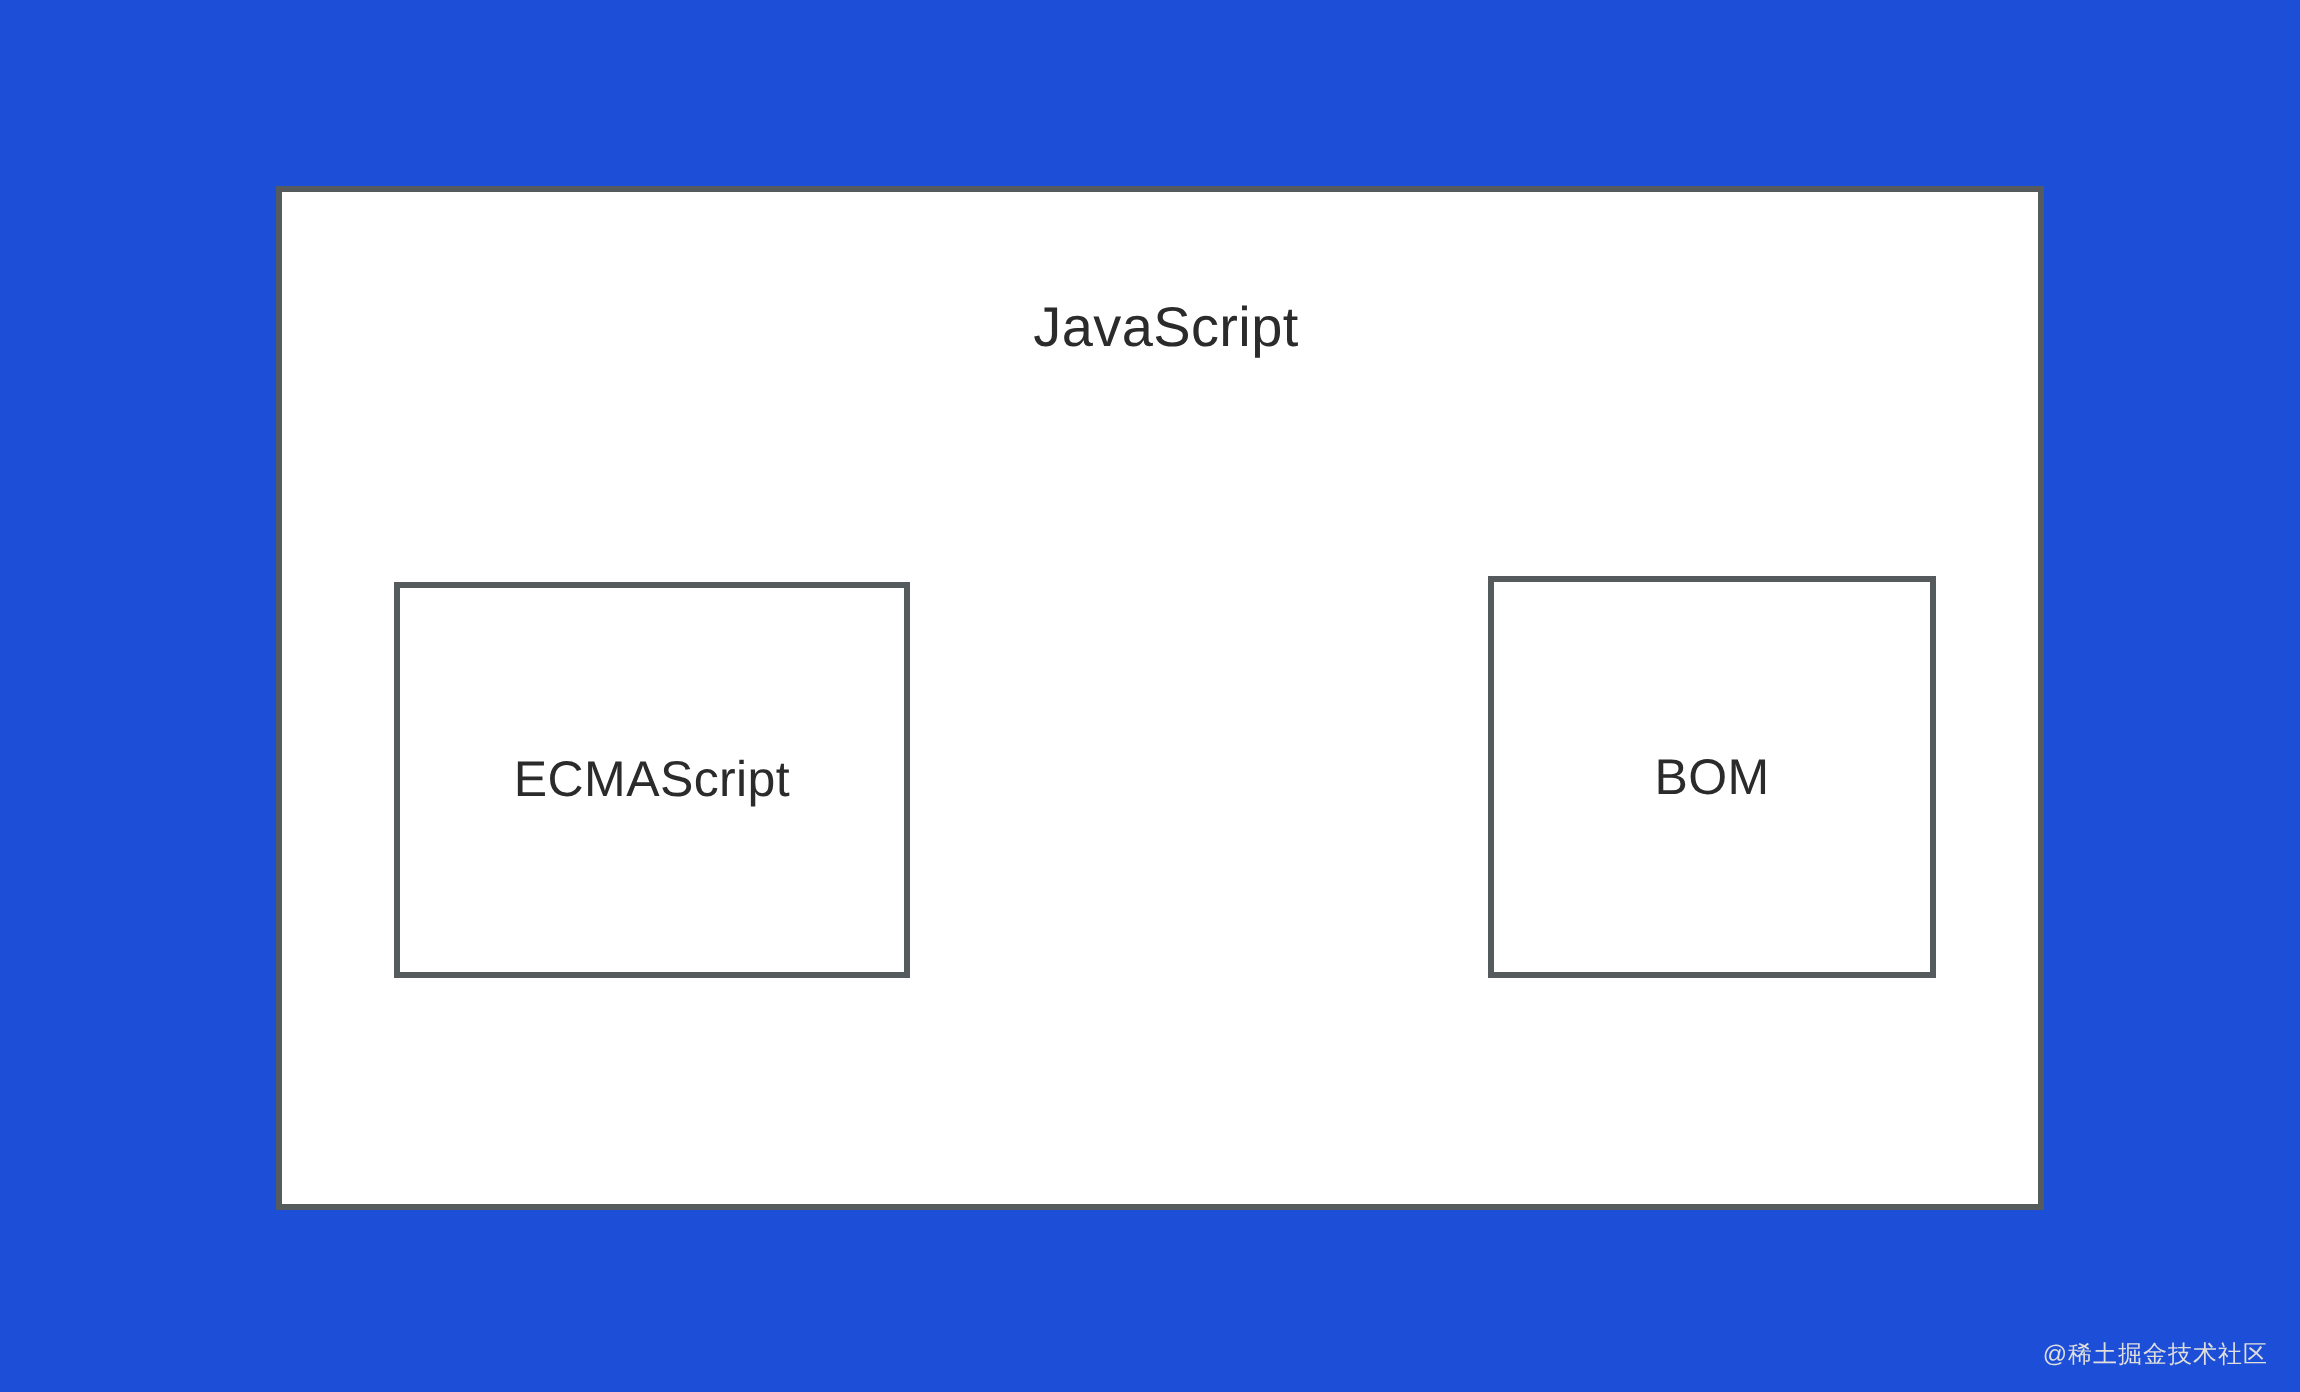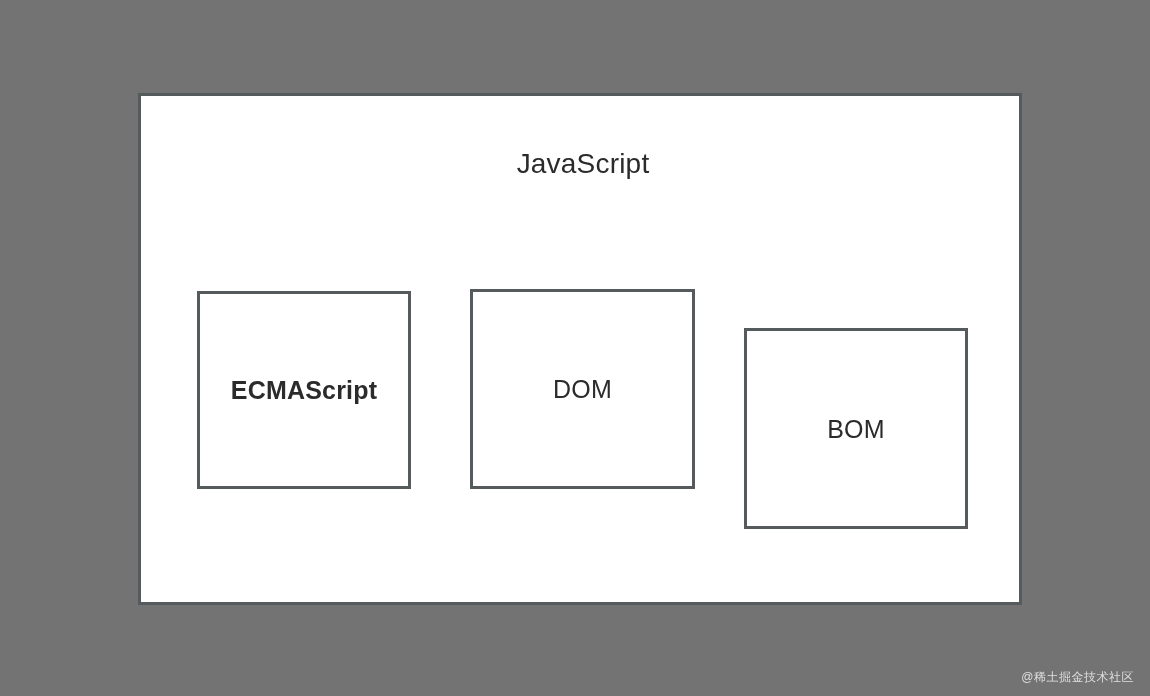"JavaScript" #canvas { background: #737373 -> #1d4ed8 }
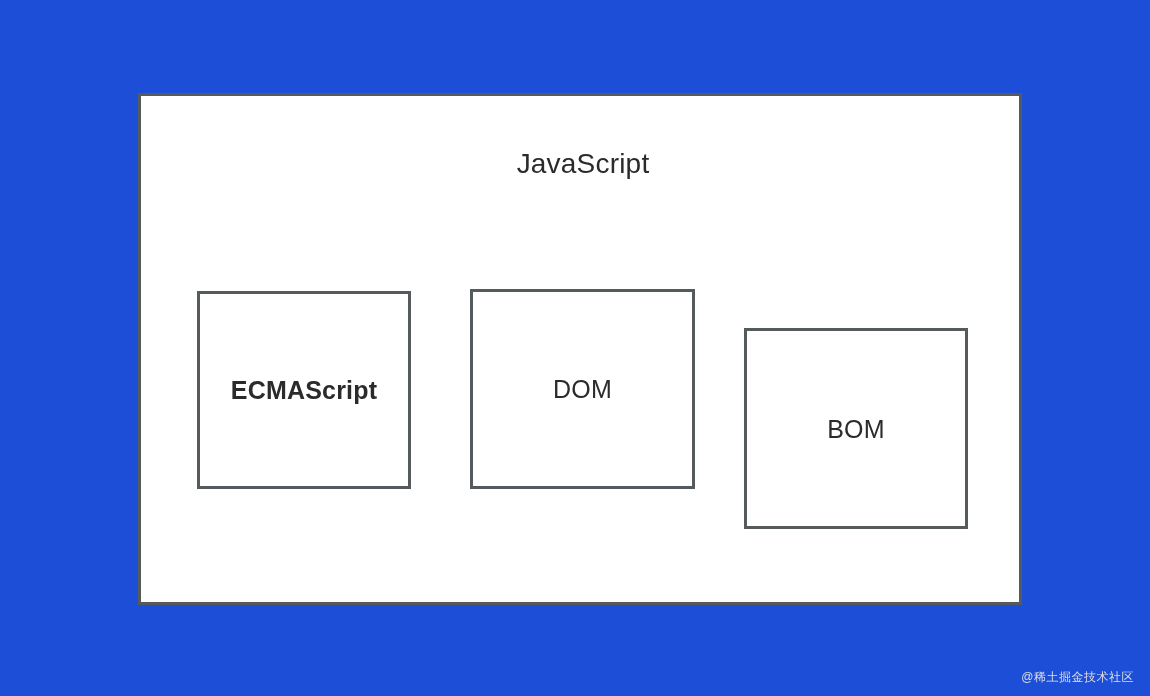"ECMAScript" .inner-box-0 { font-weight: bold -> none; width: 214px -> 258px }
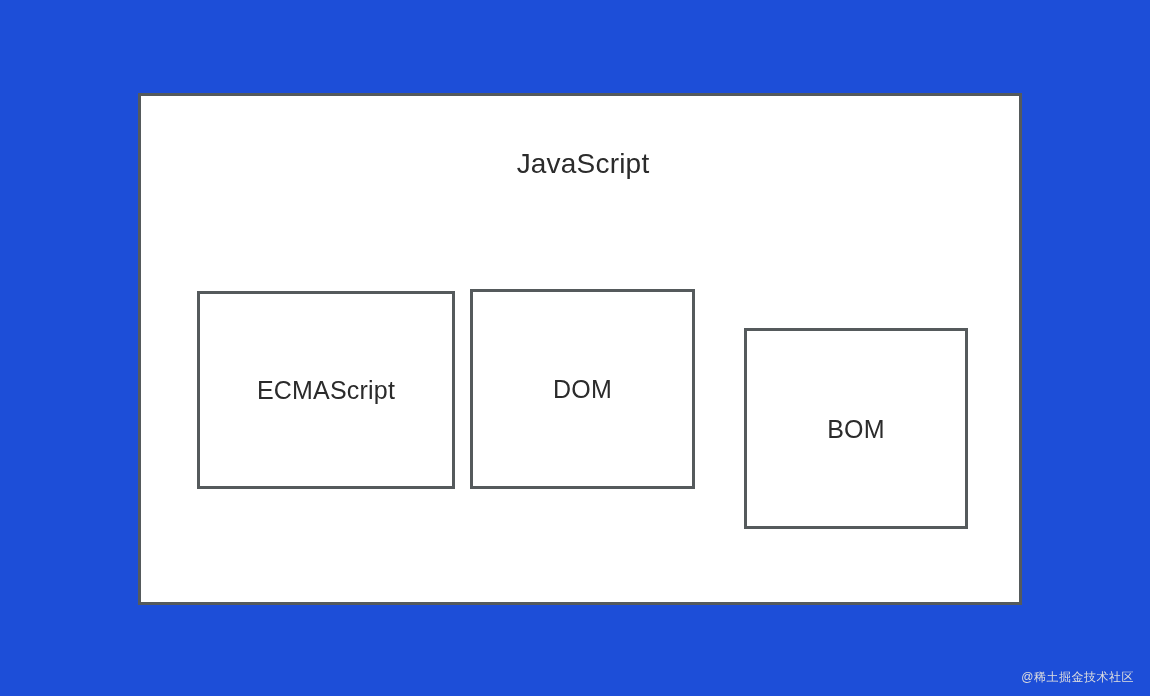"DOM" div.inner-box { html: <div> <span>DOM</span> </div> -> none }
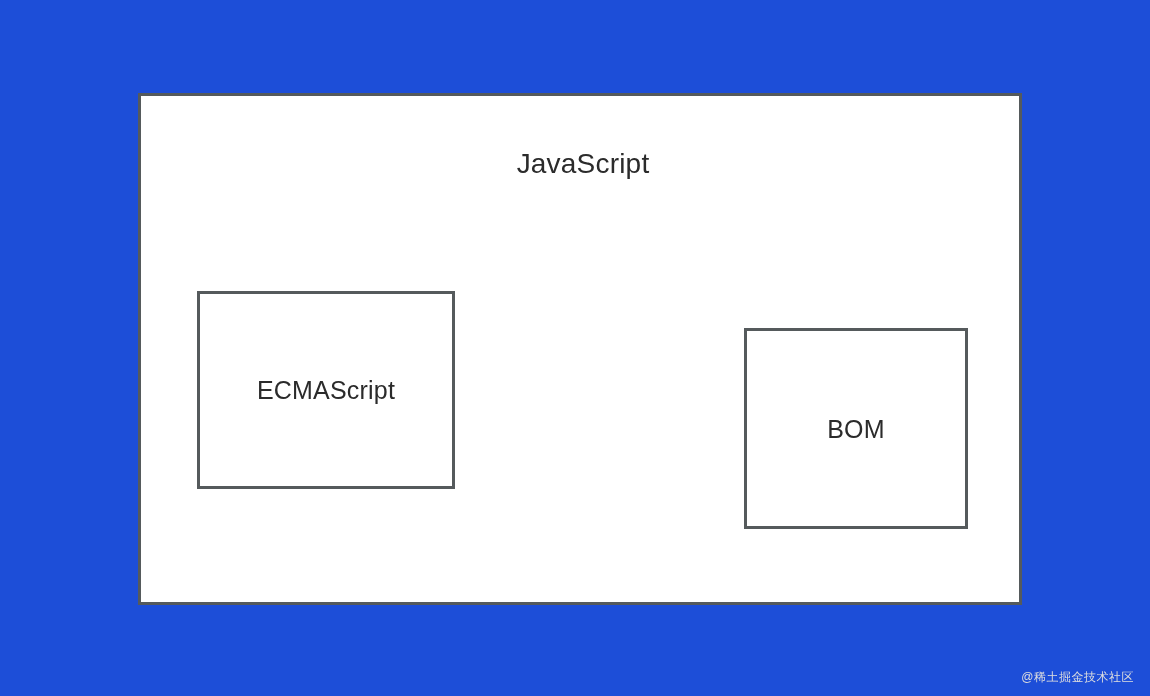"BOM" .inner-box-2 { margin-top: 40px -> none }
